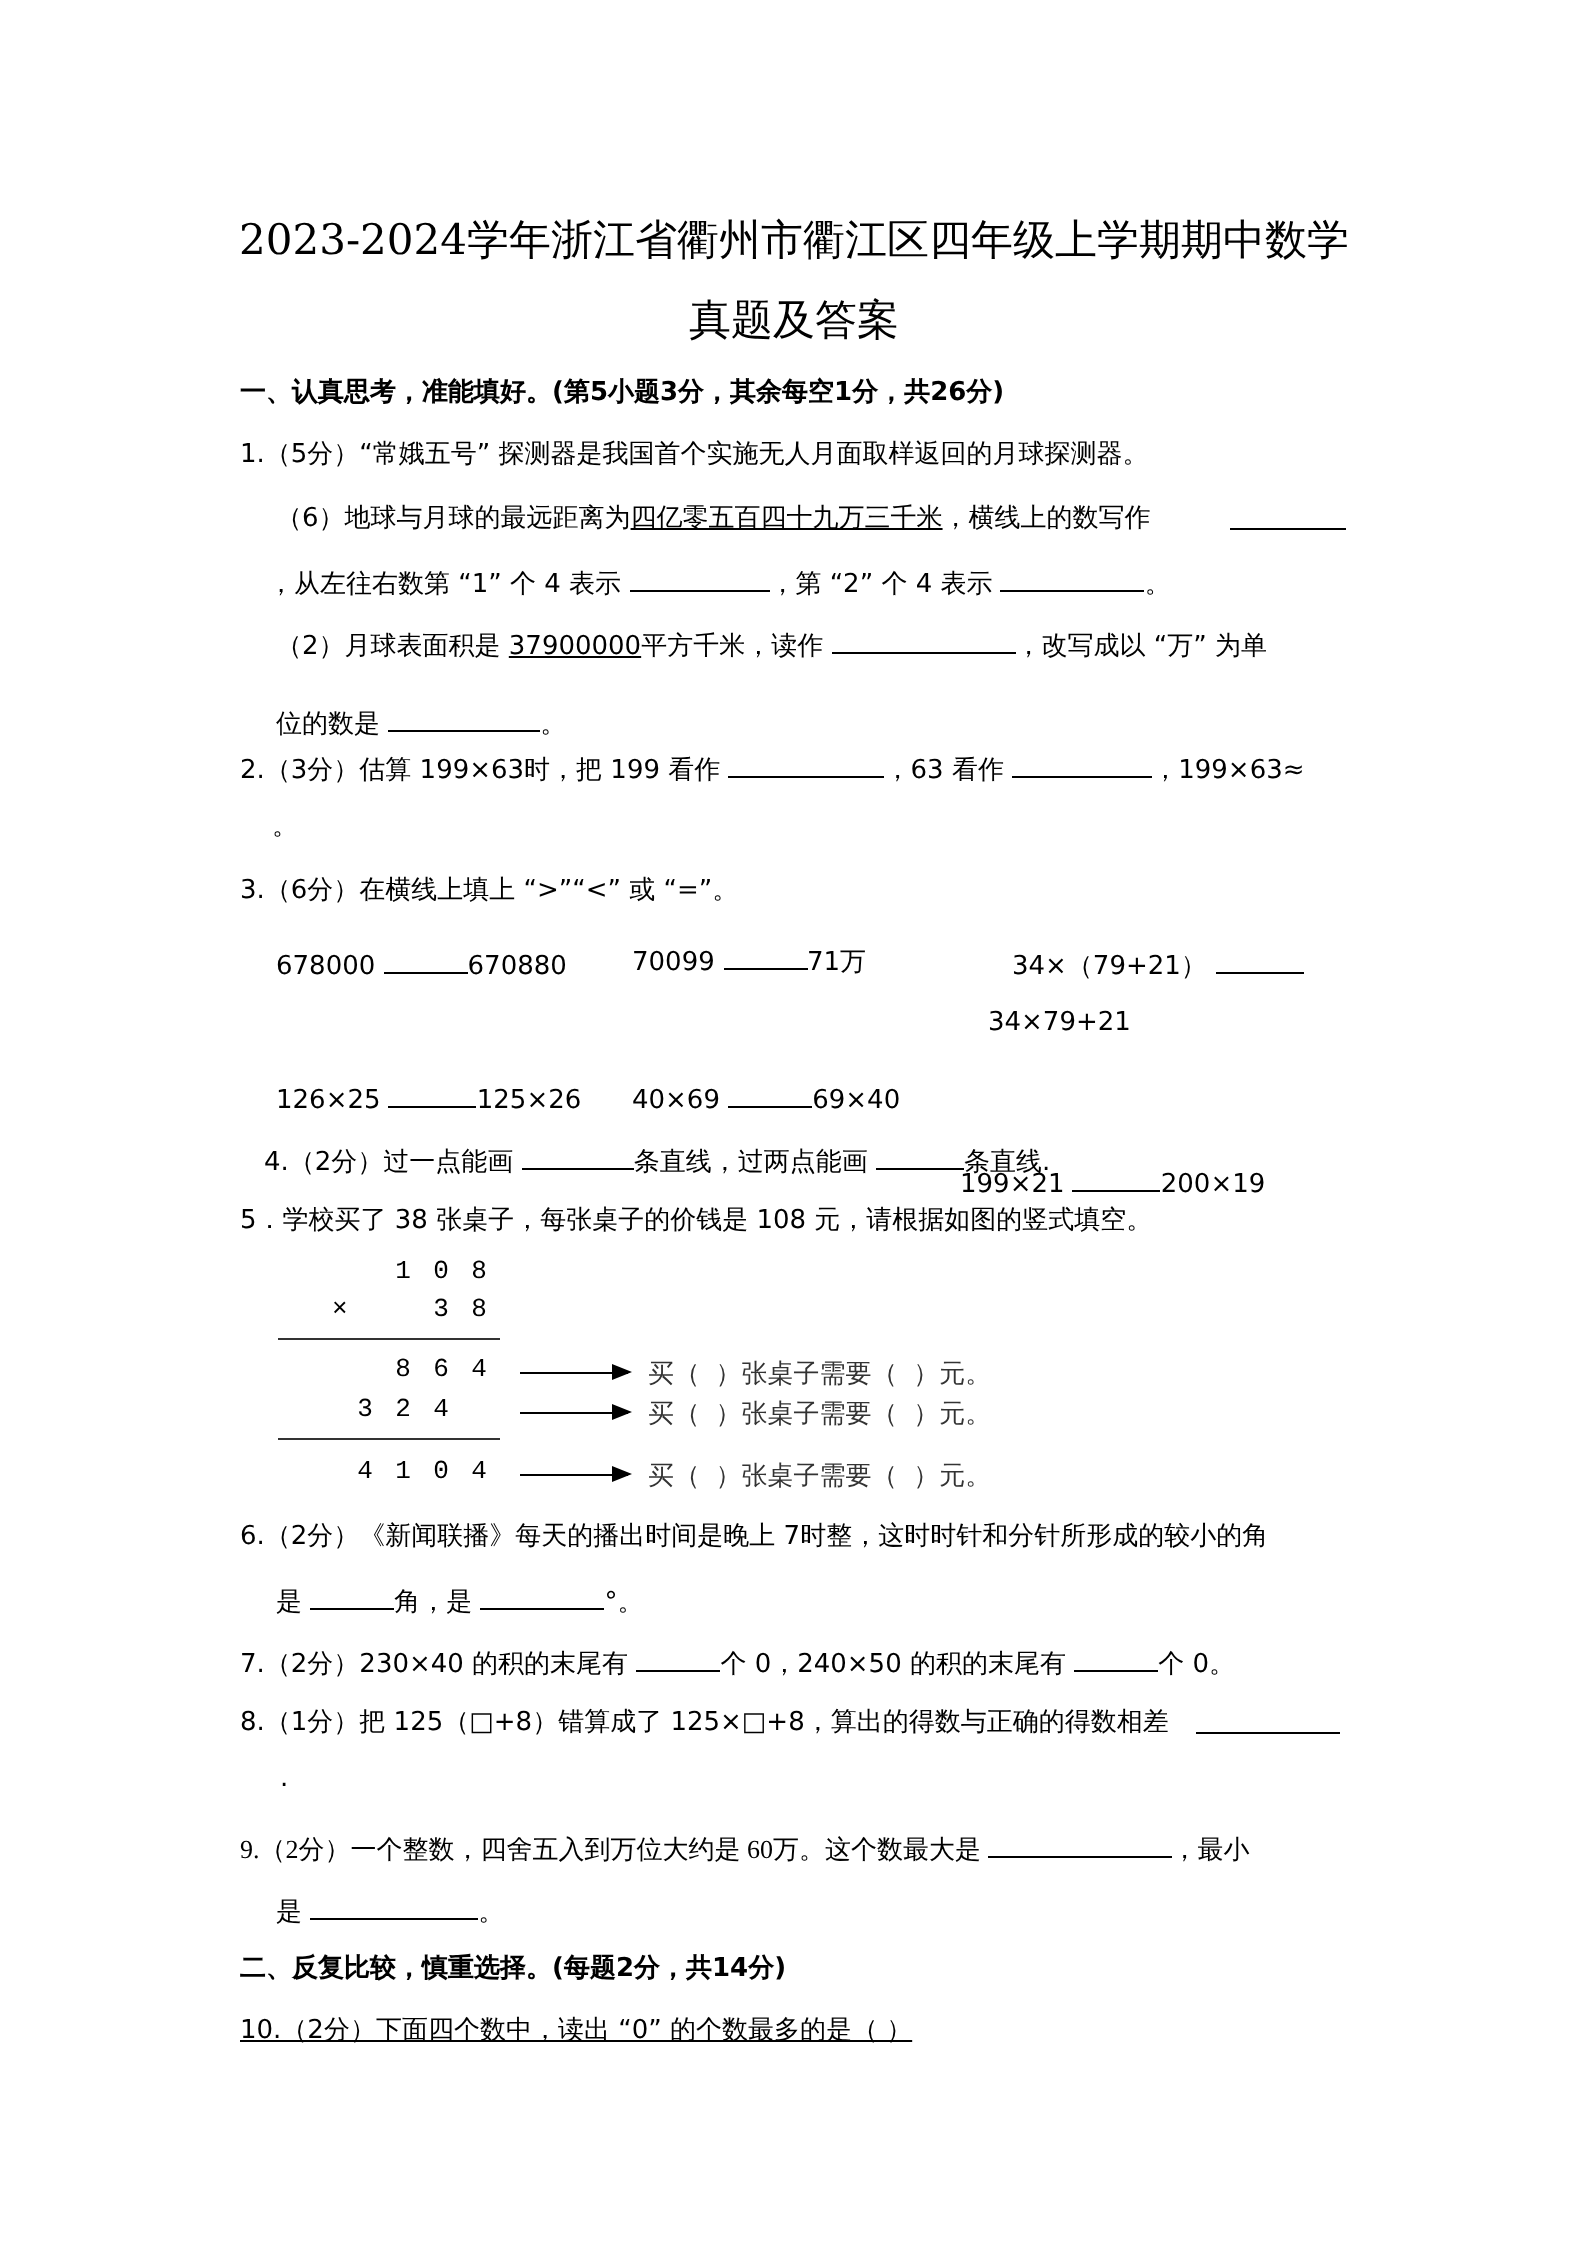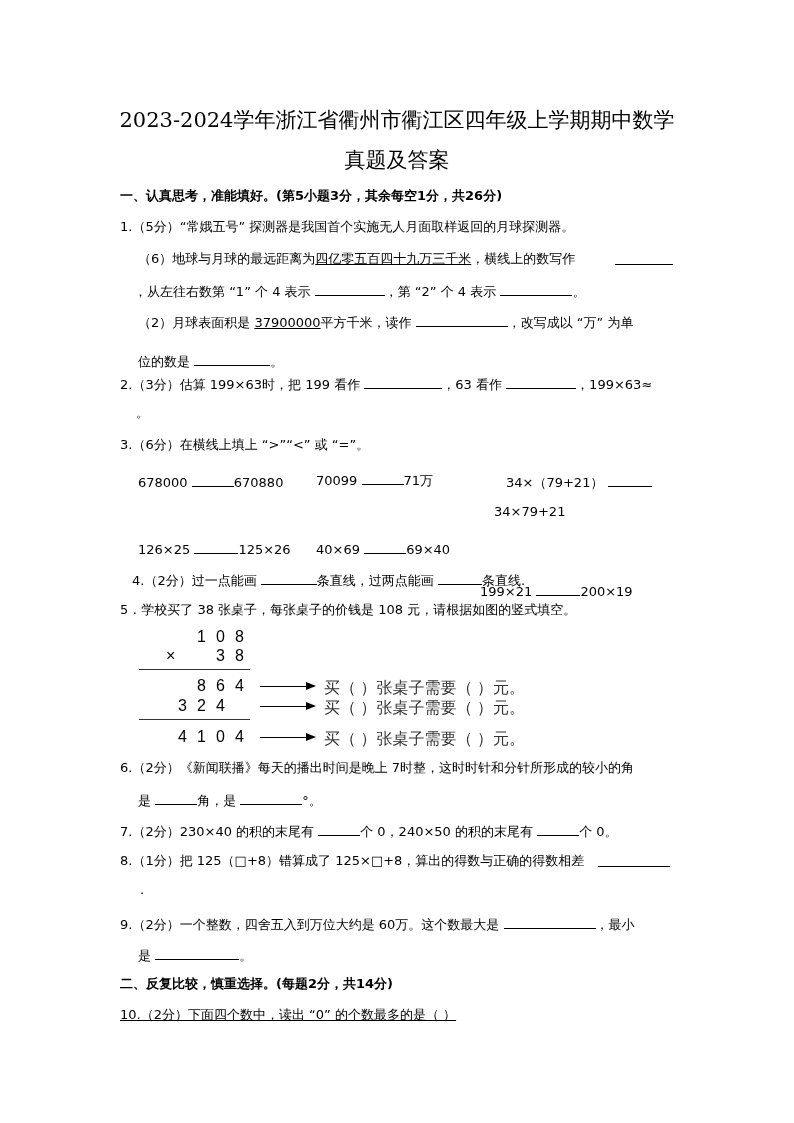"1 0 8" .calc { font-family: Liberation Sans, sans-serif -> Liberation Mono, monospace; font-size: 16px -> 13px }
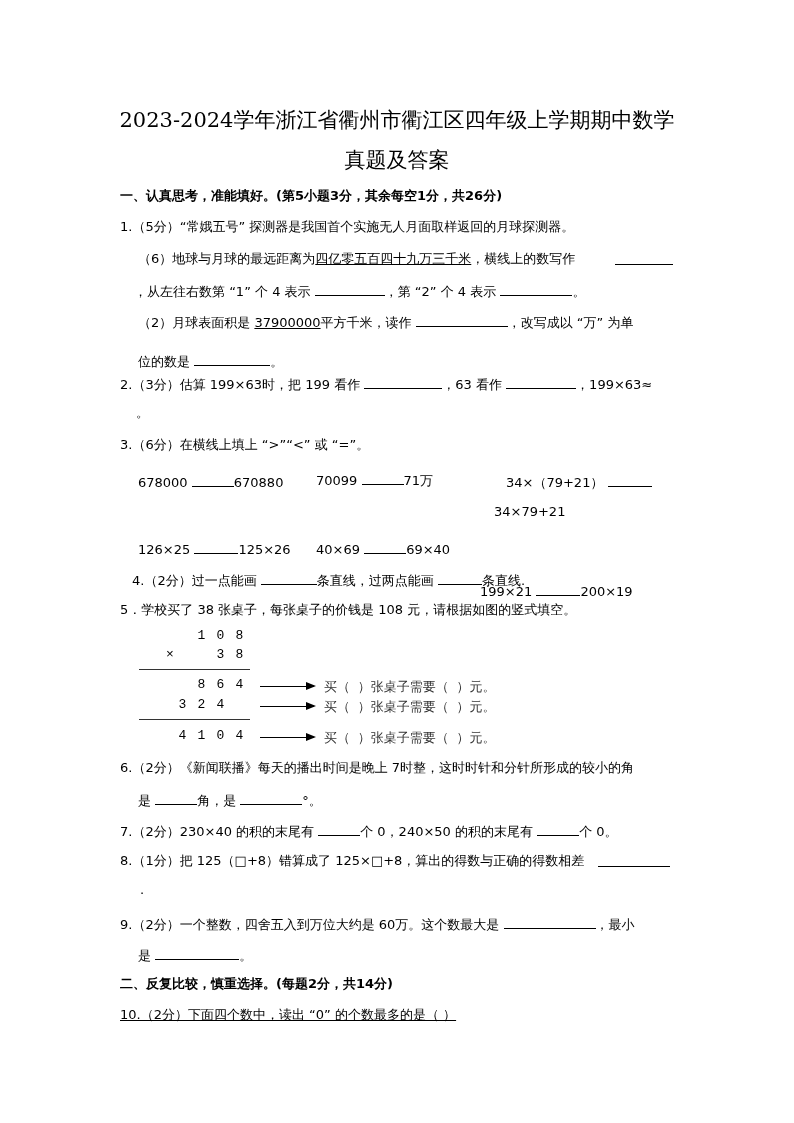"9.（2分）一个整数，四舍五入到万位大约是 60万。这个数最大是 ，最小" div.abs { font-family: none -> Liberation Serif, serif }
